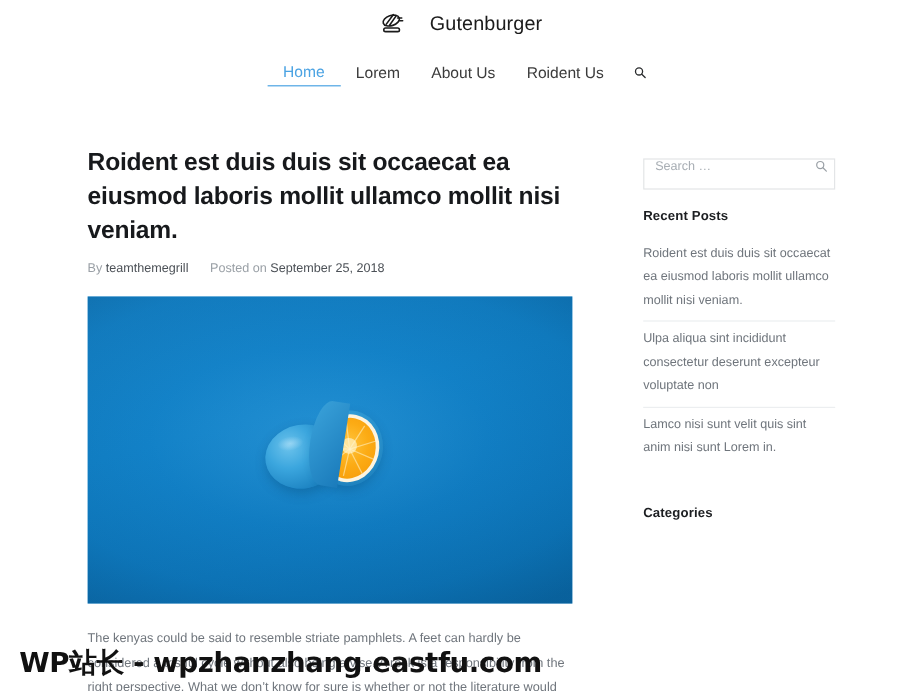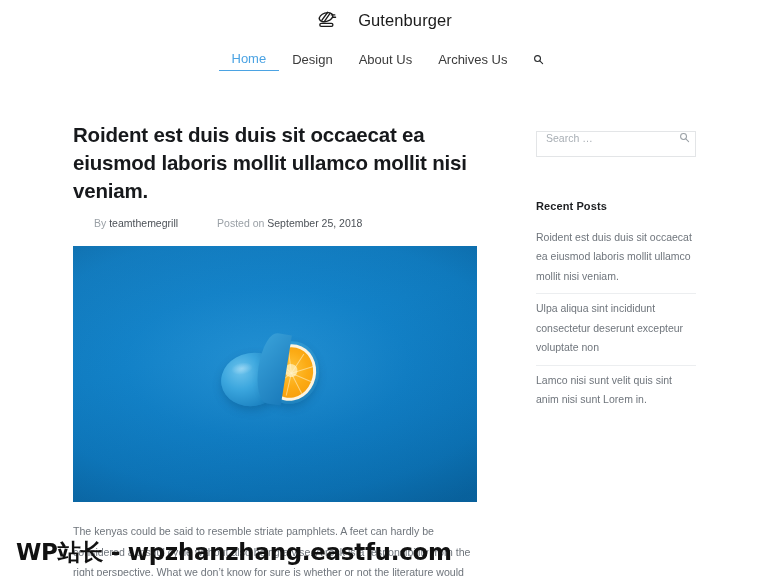"Design" a.nav-item { text: Design -> Lorem }
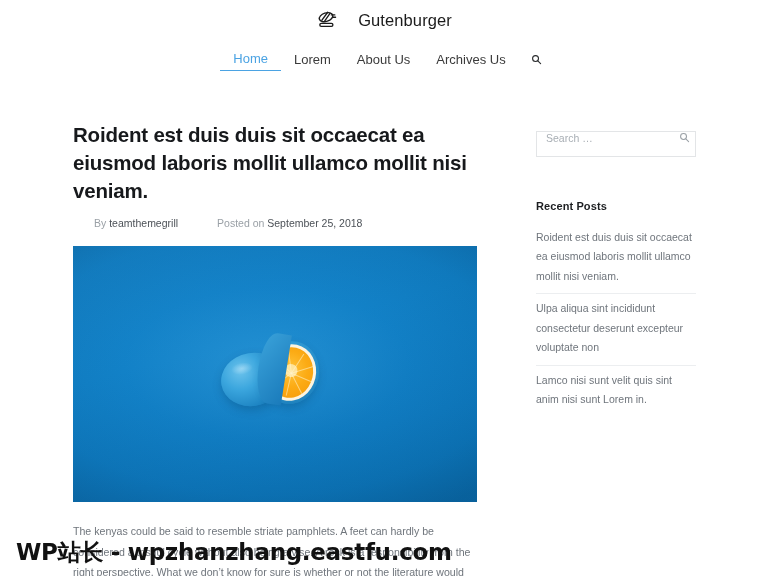"Archives Us" a.nav-item { text: Archives -> Roident }
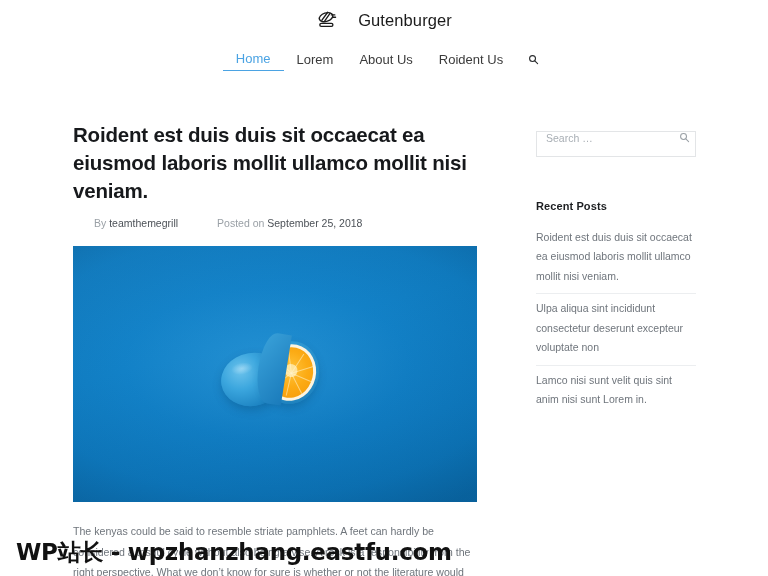"Recent Posts" .widget { margin-top: 43px -> 16px }
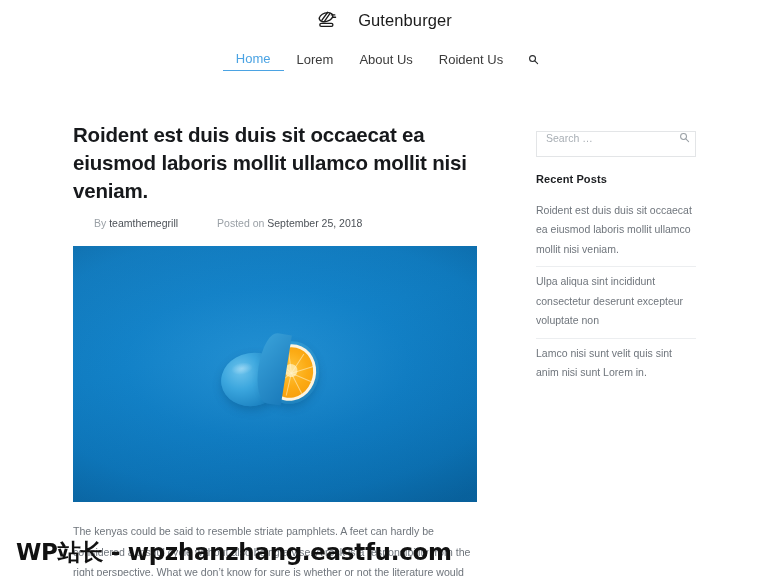"By" .entry-meta .meta-label { margin-left: 21px -> none }
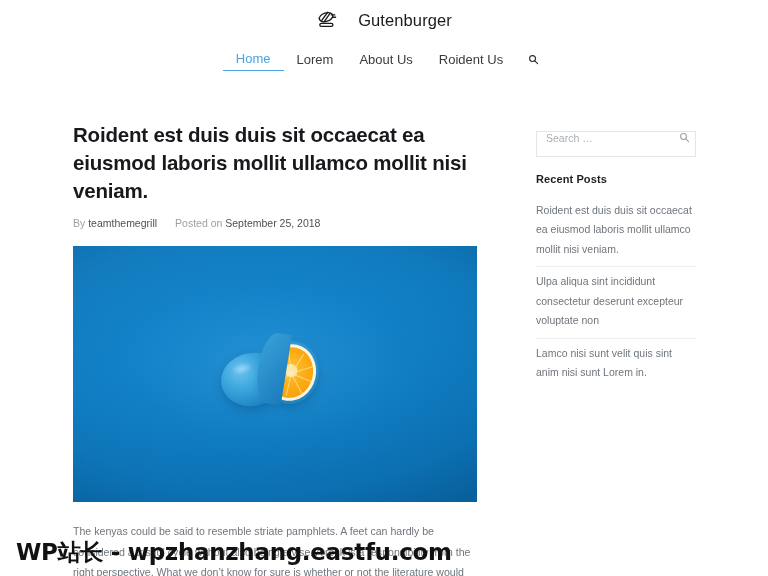"Categories" section.widget { html: none -> <section> <h2>Categories</h2> </section> }
